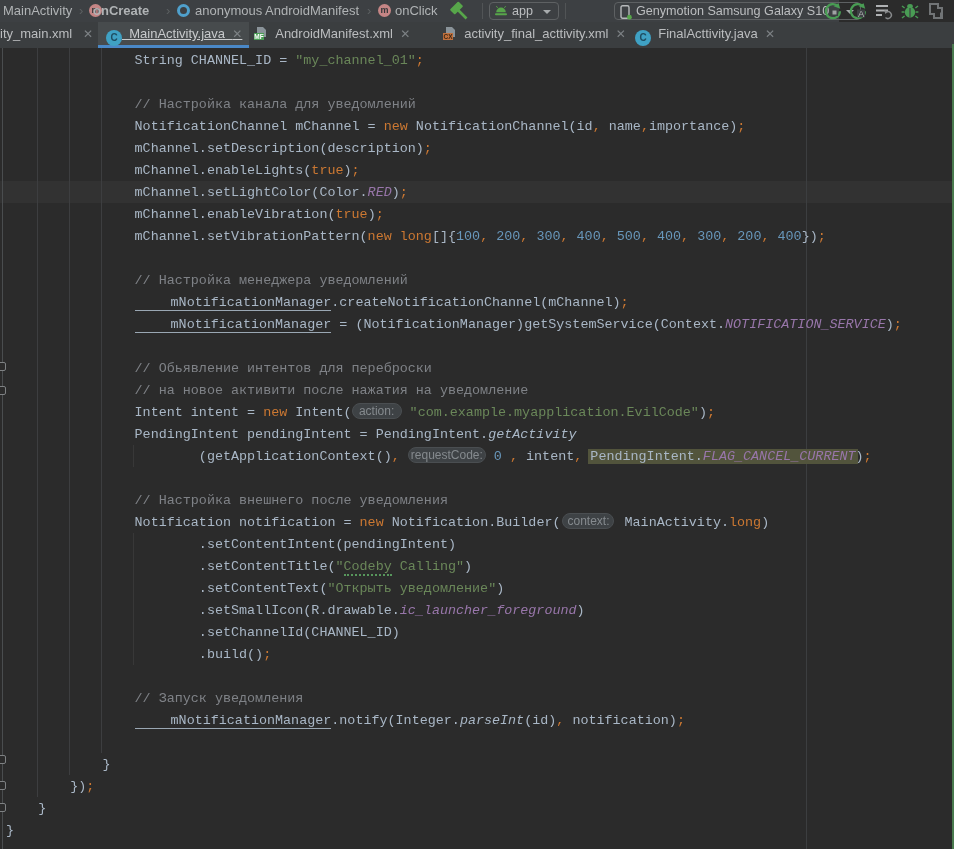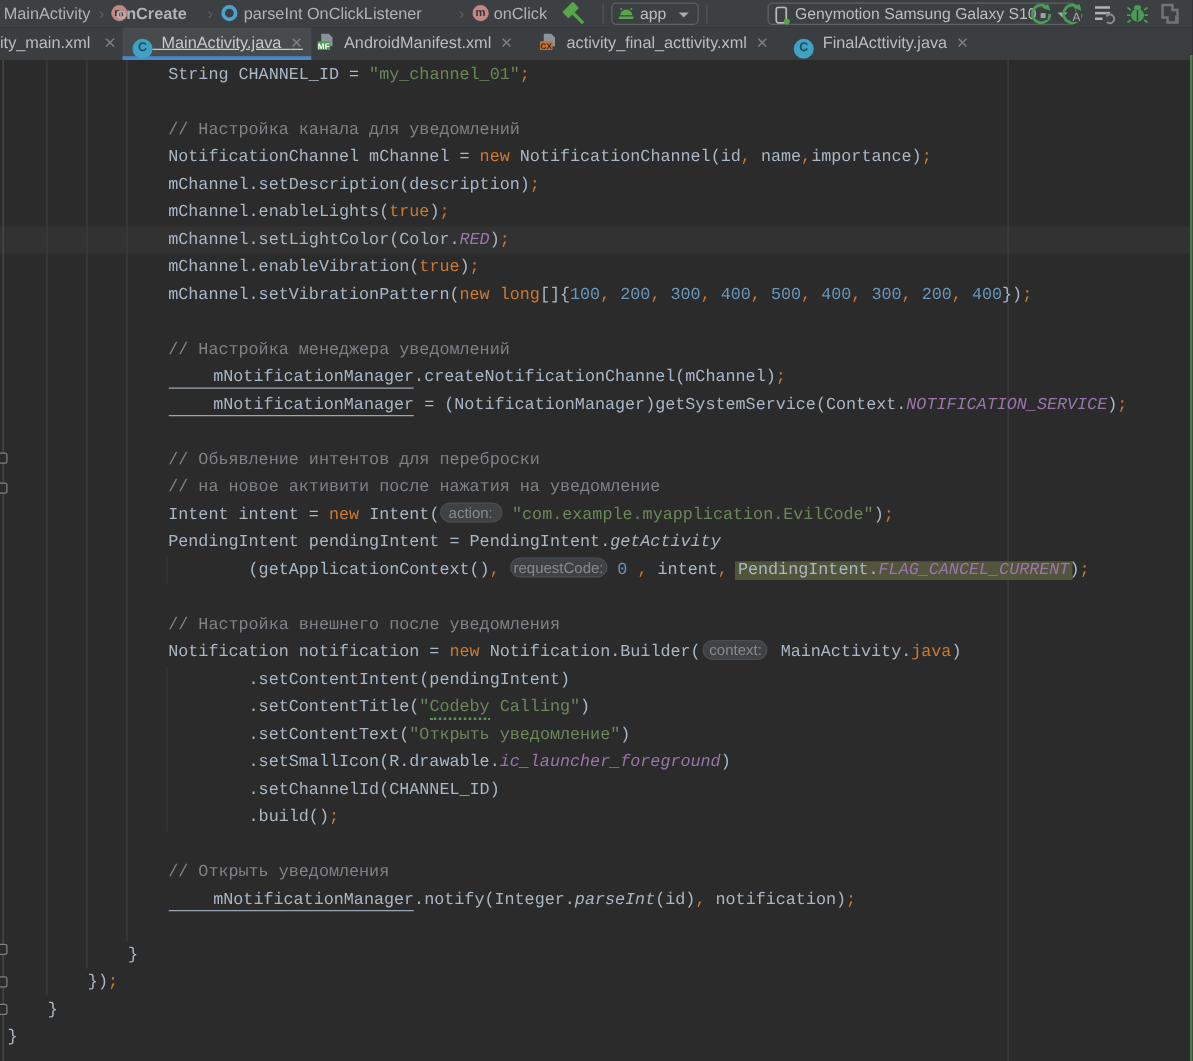"MainActivity" #toolbar { width: 954px -> 839px }
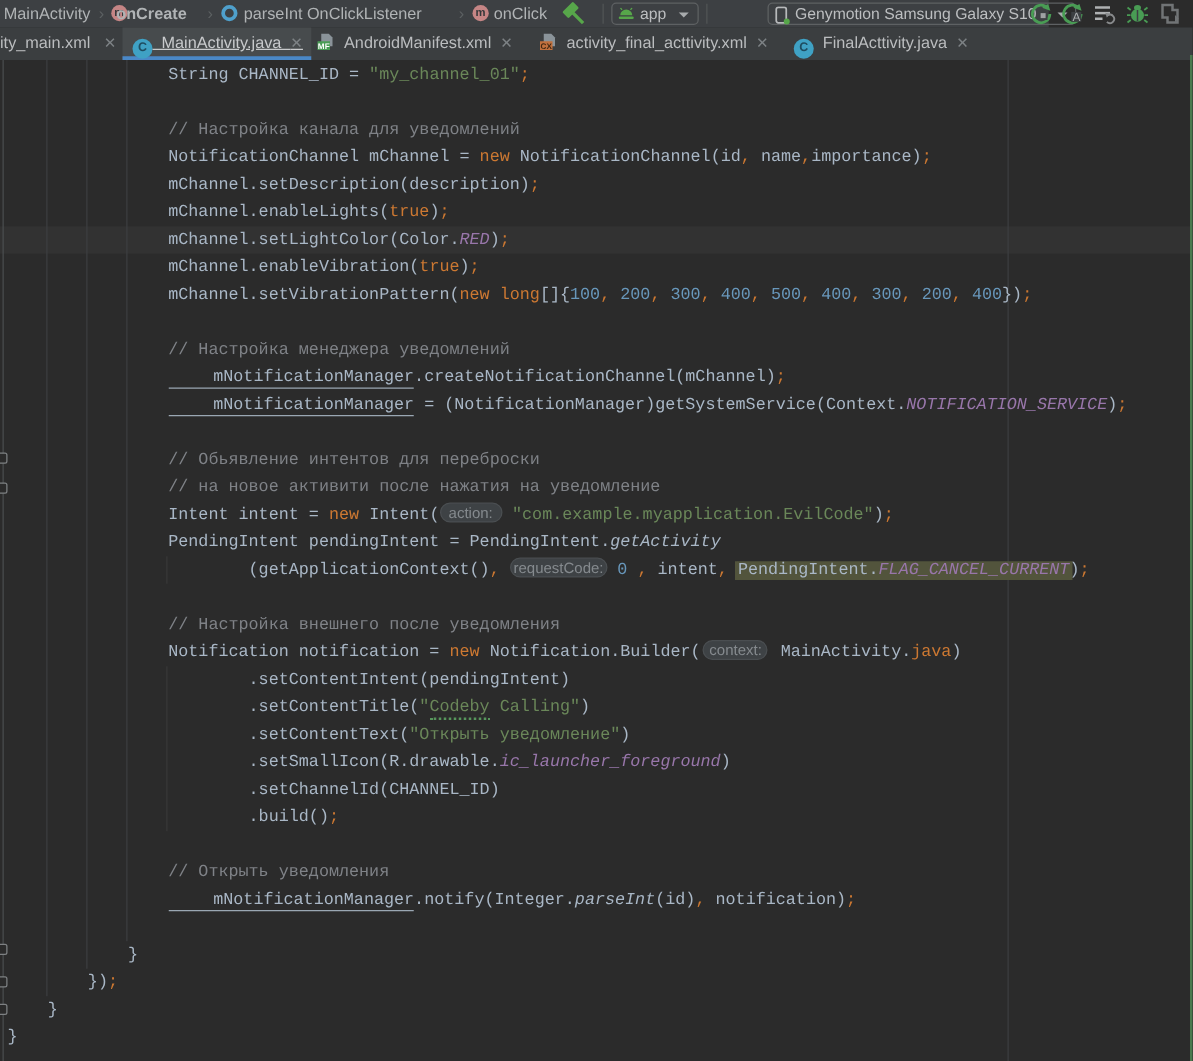"parseInt OnClickListener" span.bc { text: parseInt OnClickListener -> anonymous AndroidManifest }
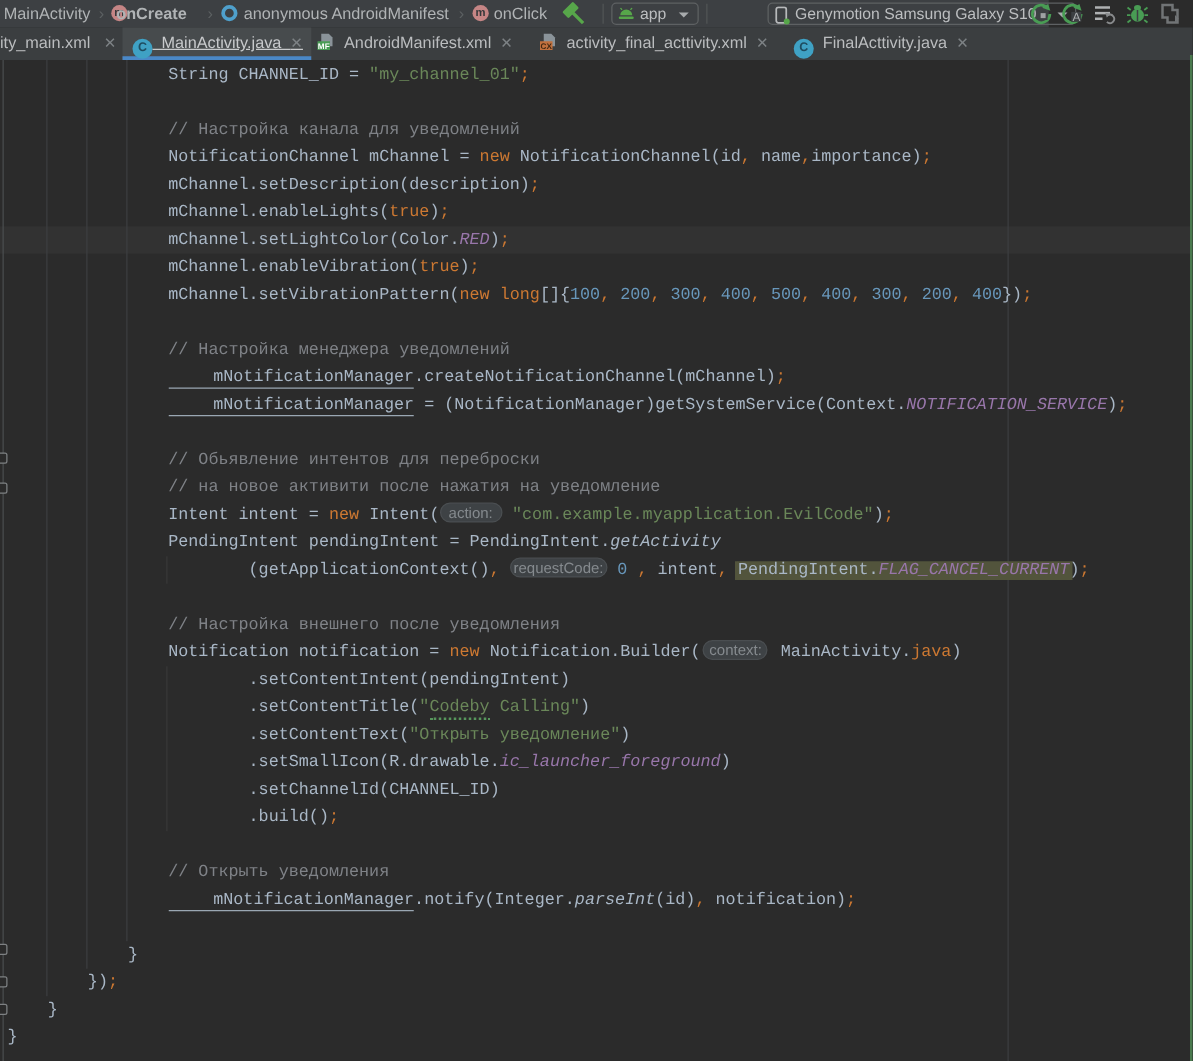"activity_final_acttivity.xml ✕" div.tab { left: 431px -> 442px }
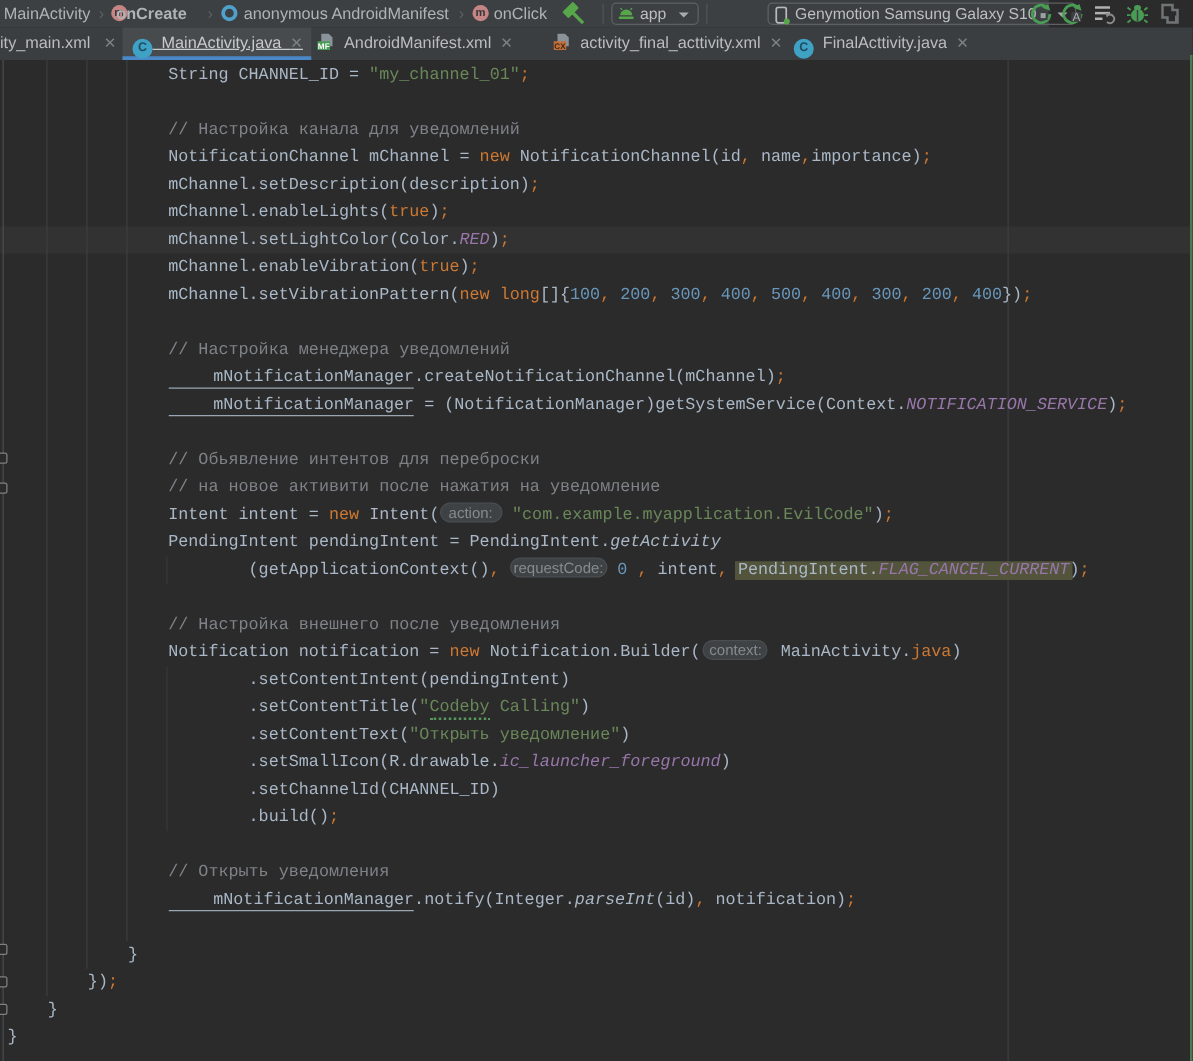"java" span.k { text: java -> long }
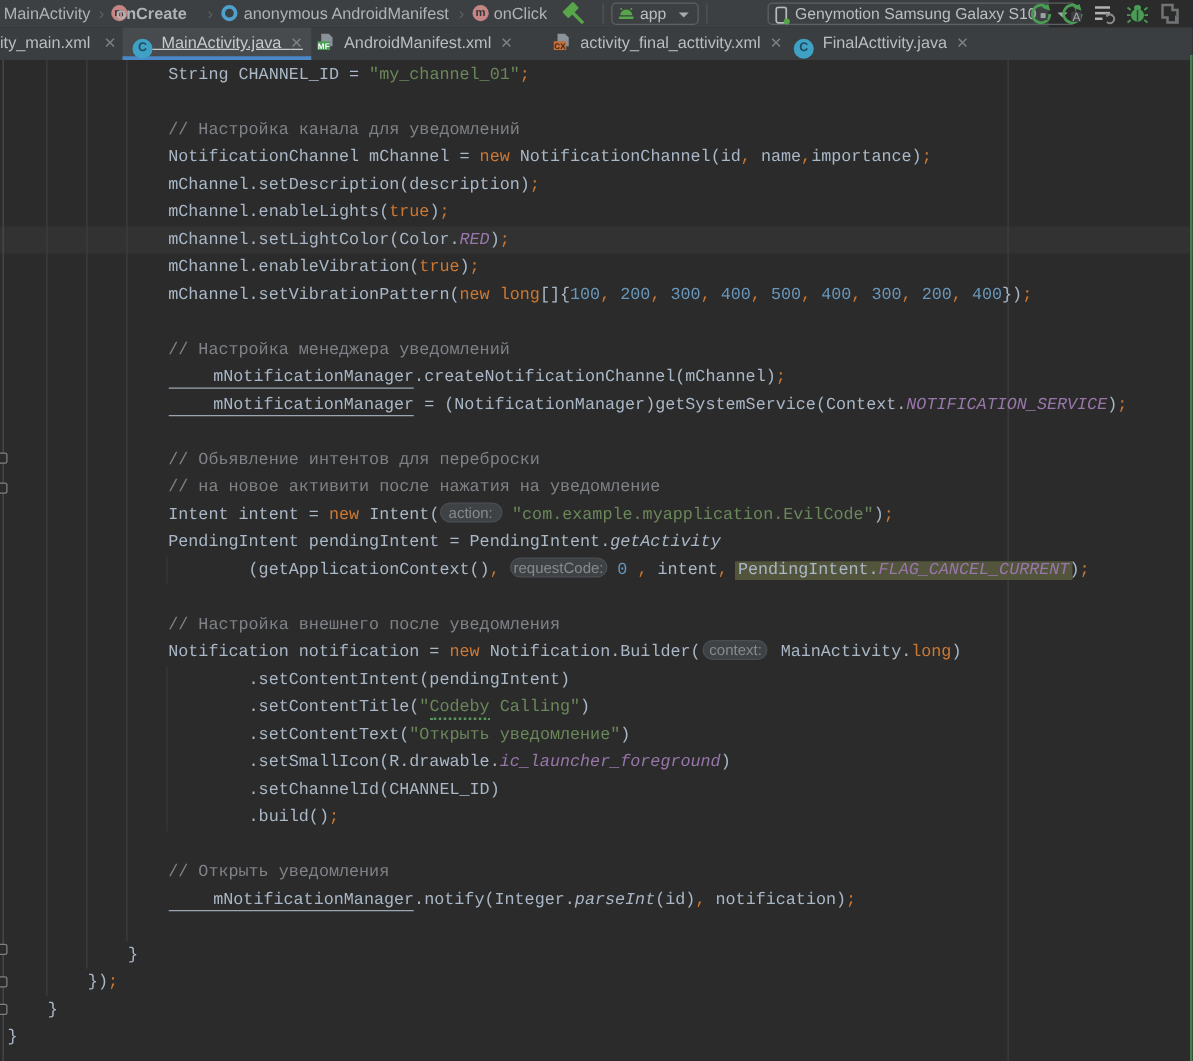"// Открыть уведомления" span.c { text: Открыть -> Запуск }
